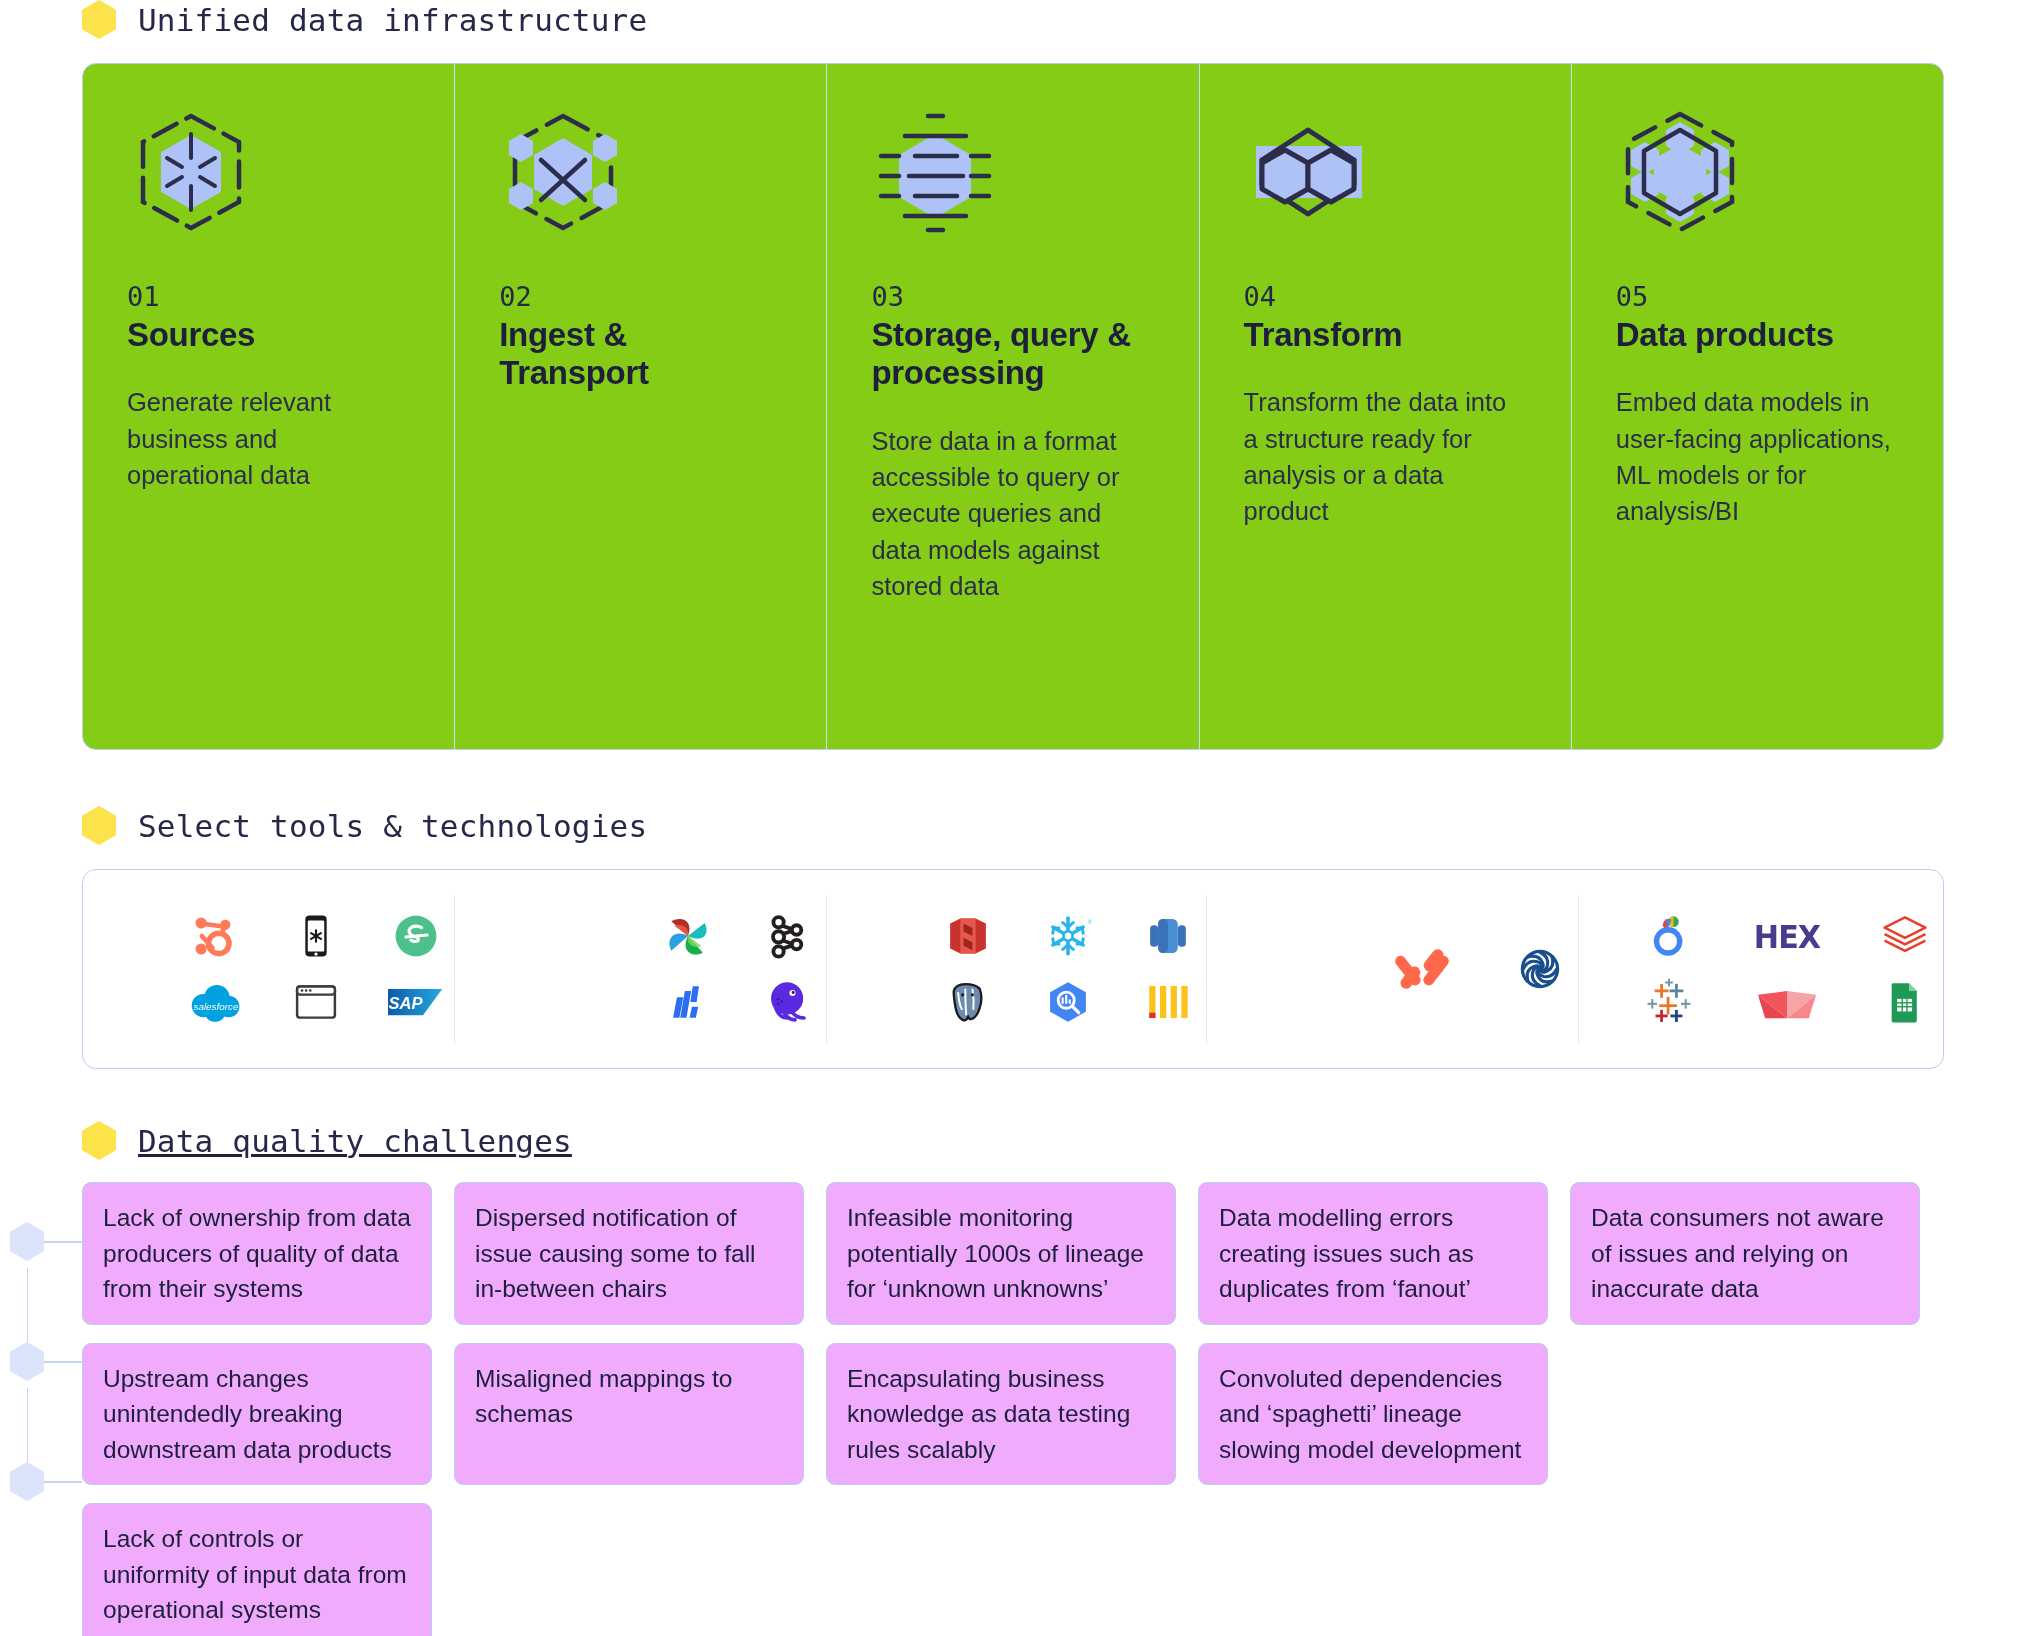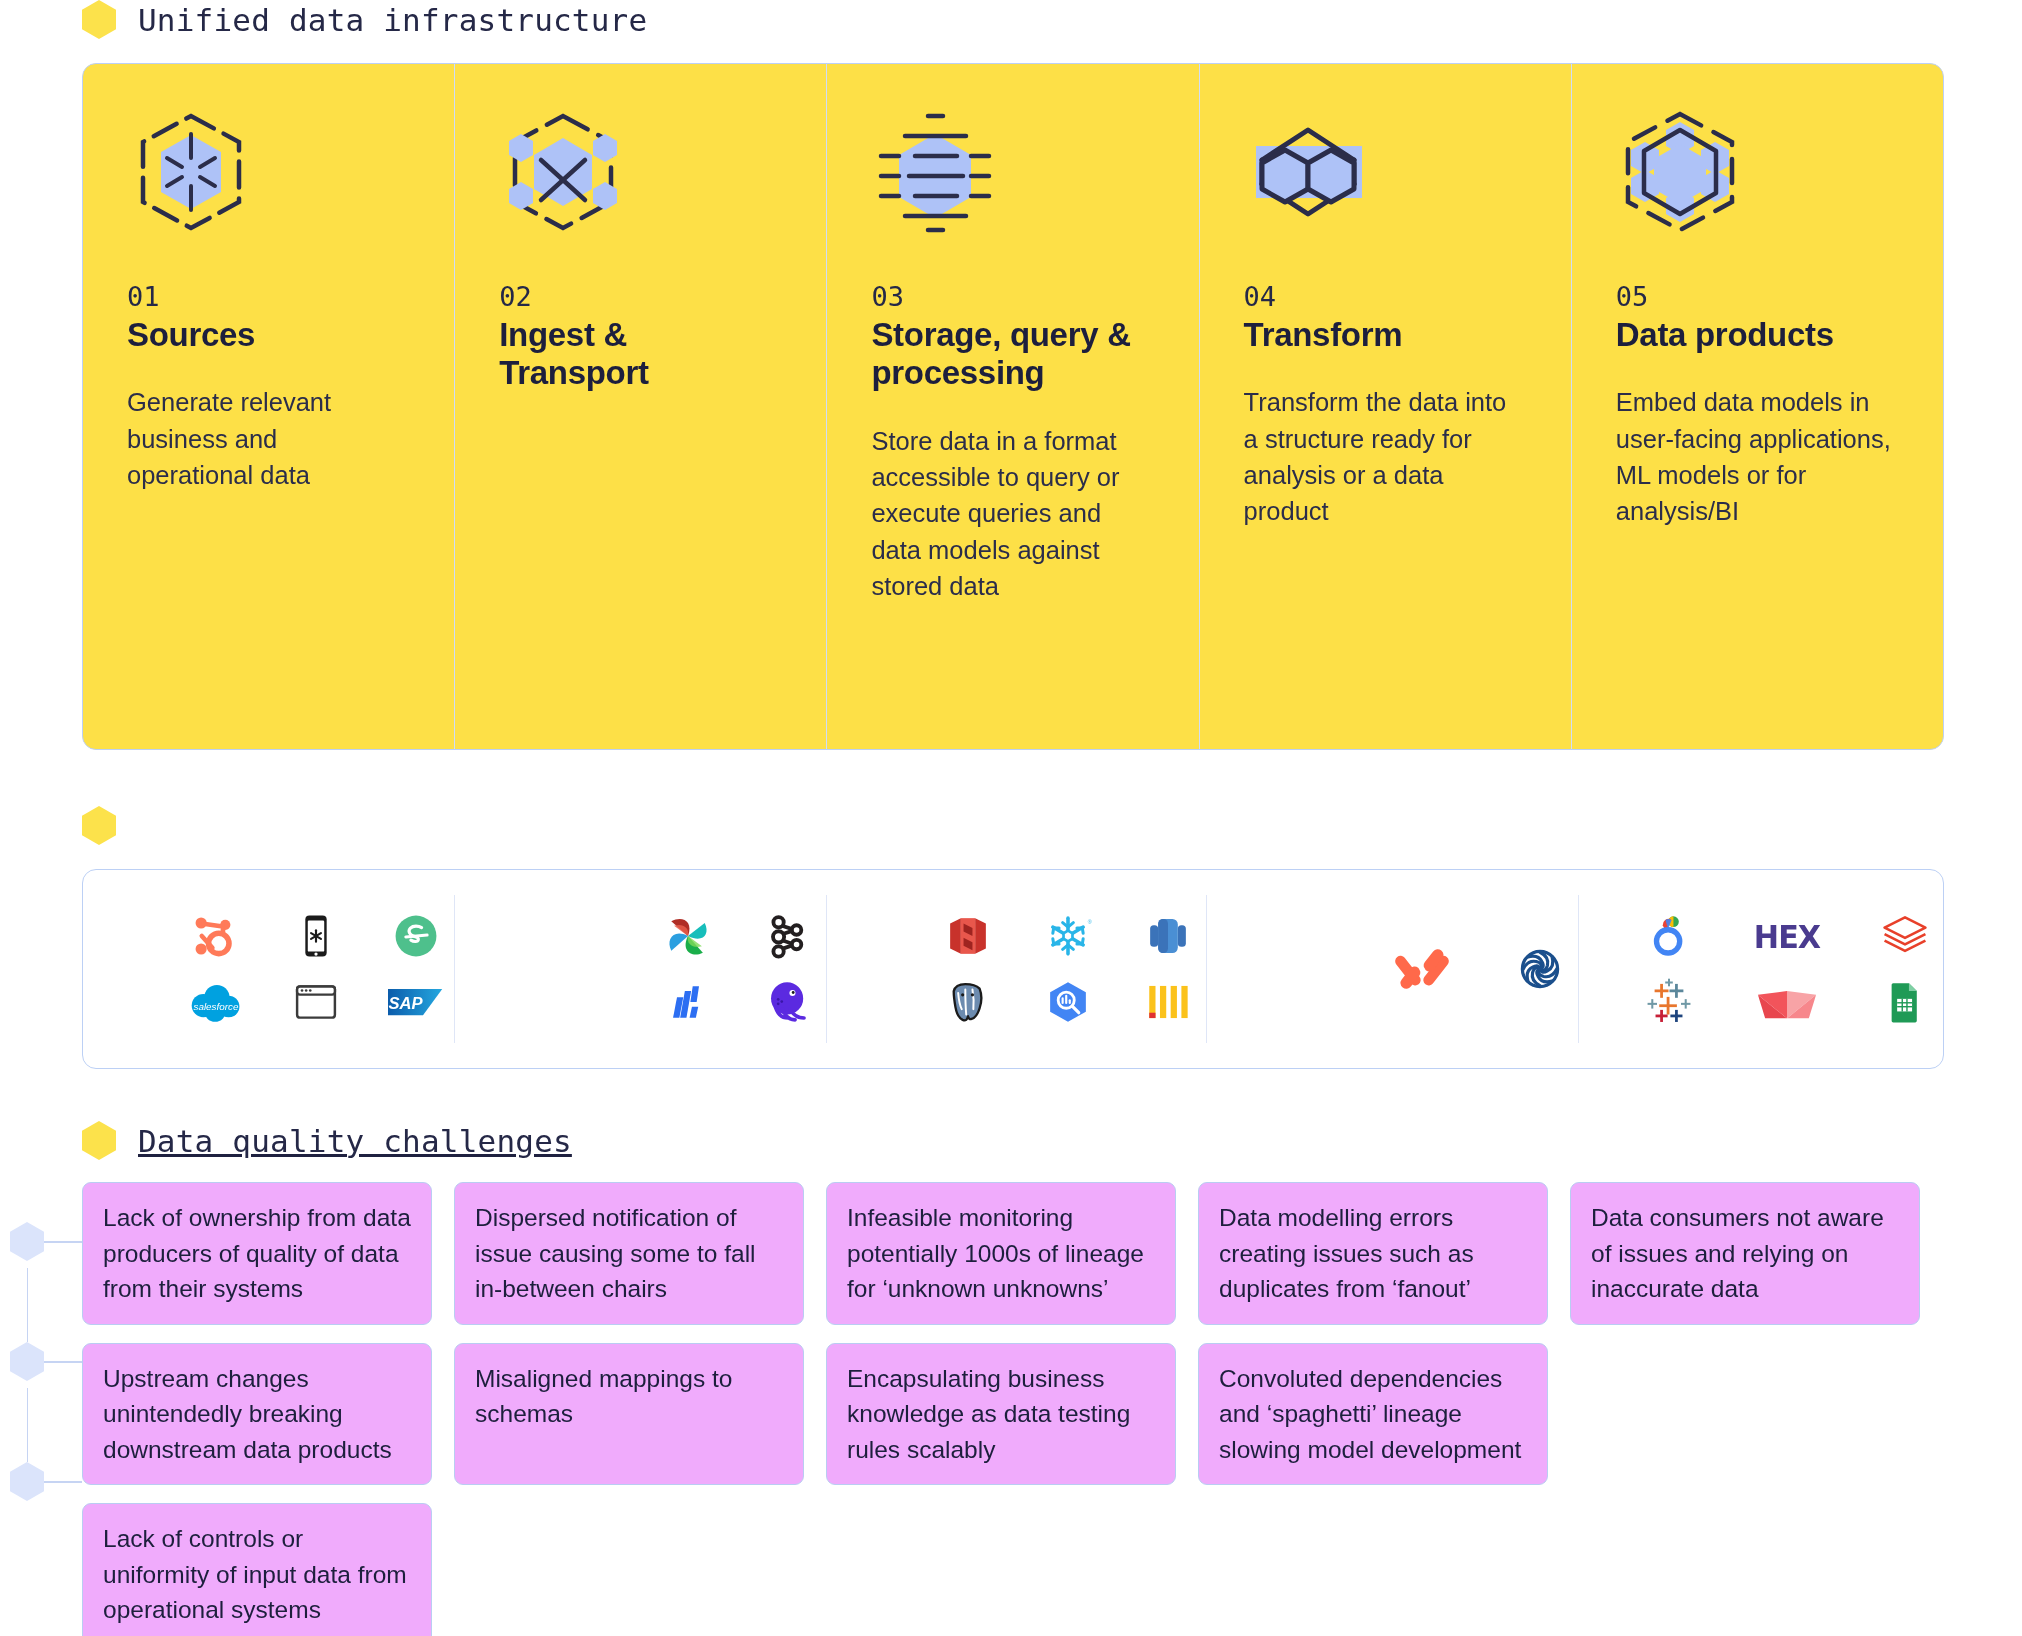"01" .pipeline { background: #fde047 -> #84cc16 }
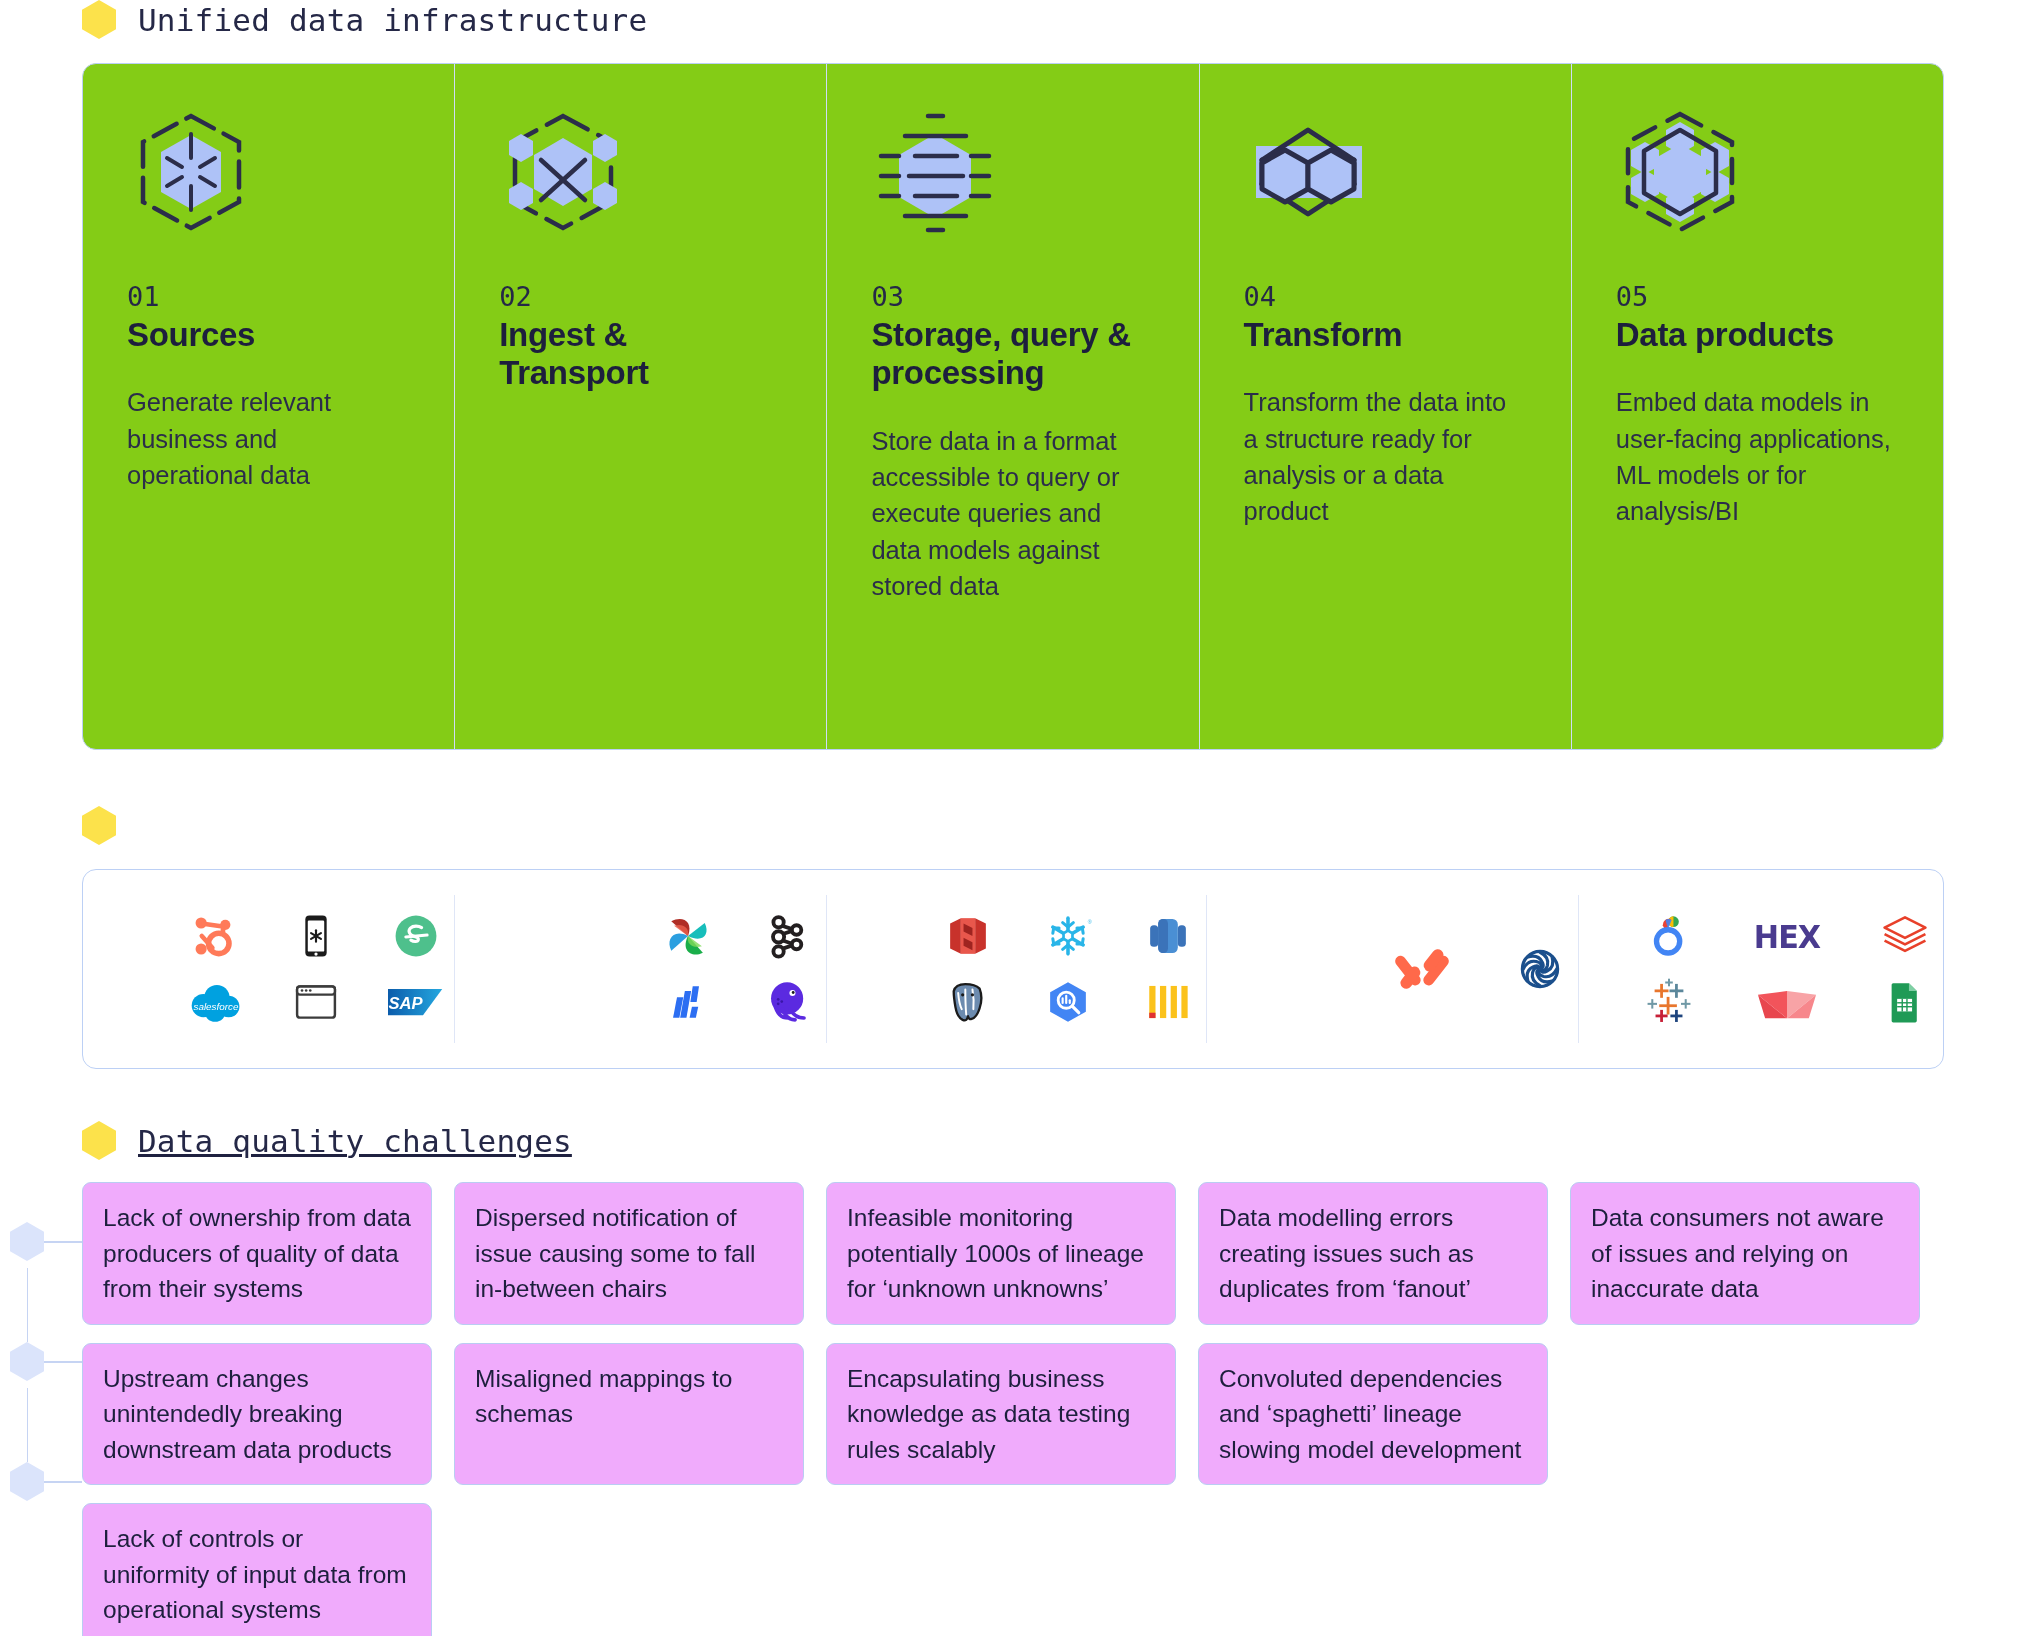"Select tools & technologies" span.section-title { html: none -> <span>Select tools &amp; technologies</span> }
